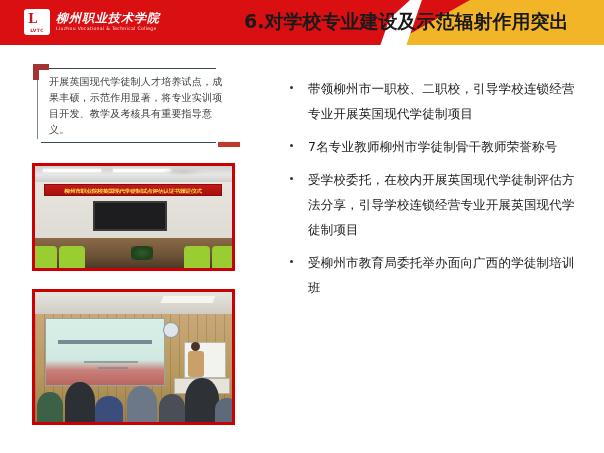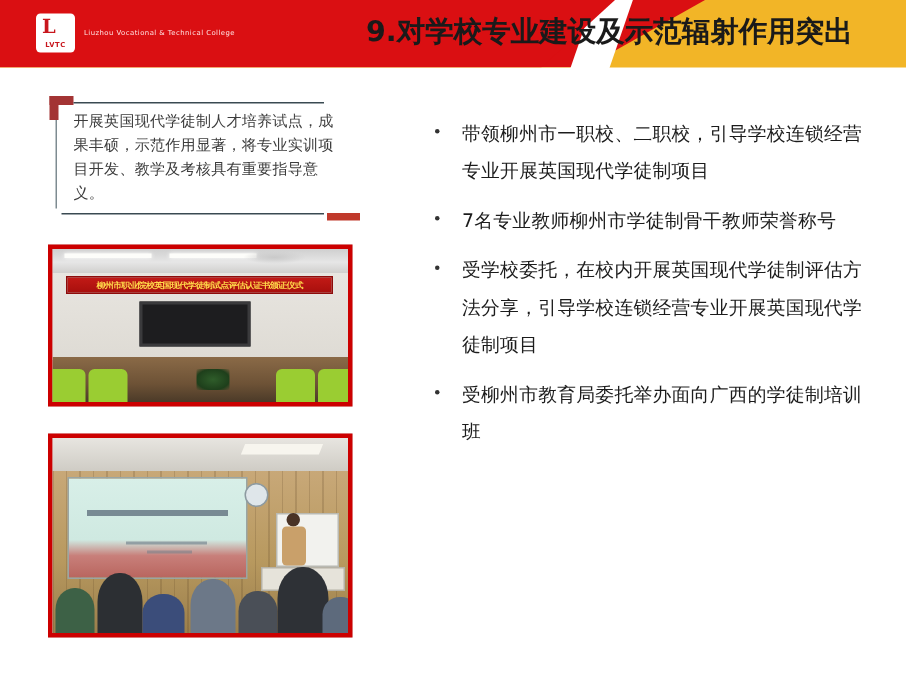"柳州职业技术学院" div.logo-cn { html: none -> <div>柳州职业技术学院</div> }
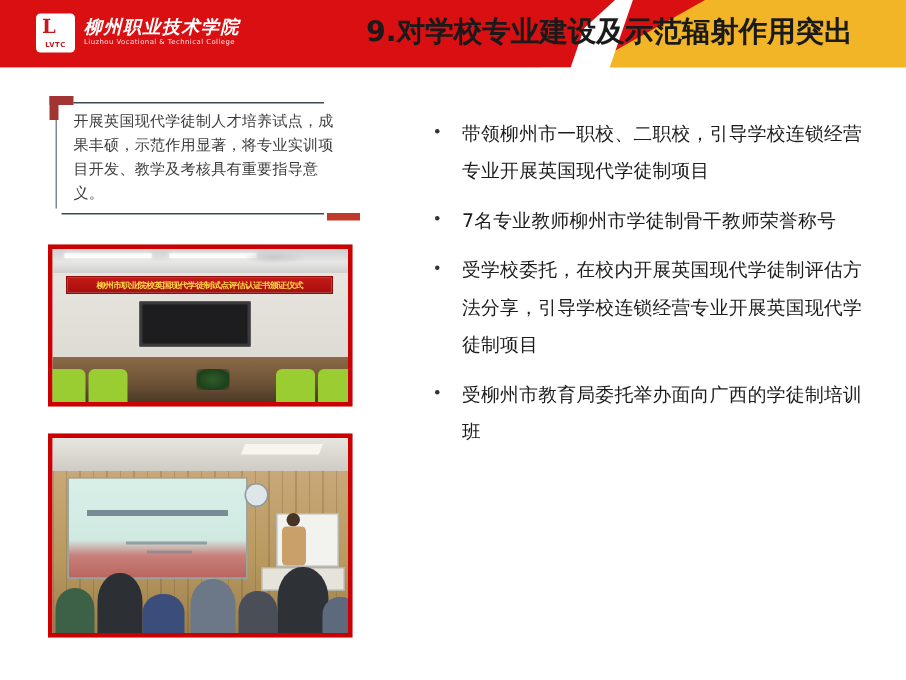"9.对学校专业建设及示范辐射作用突出" div.slide-title { text: 9 -> 6 }
